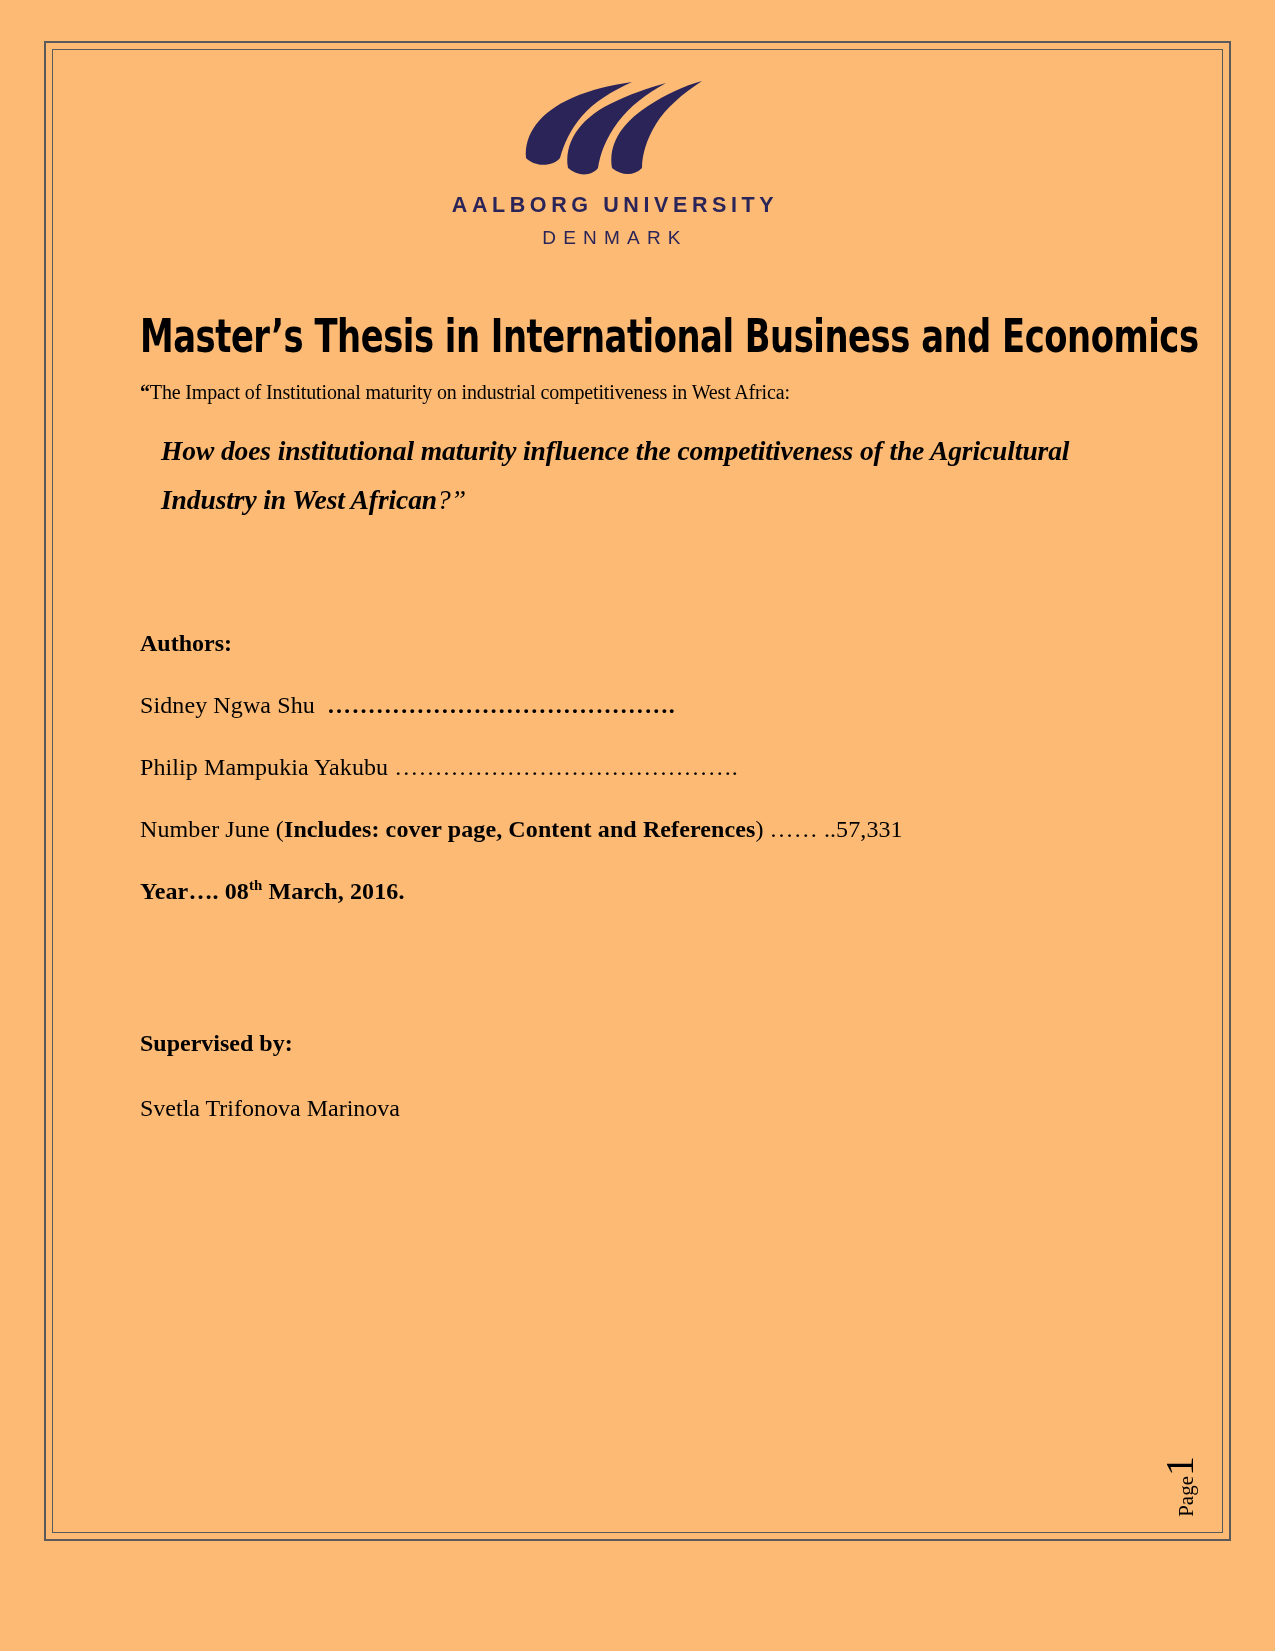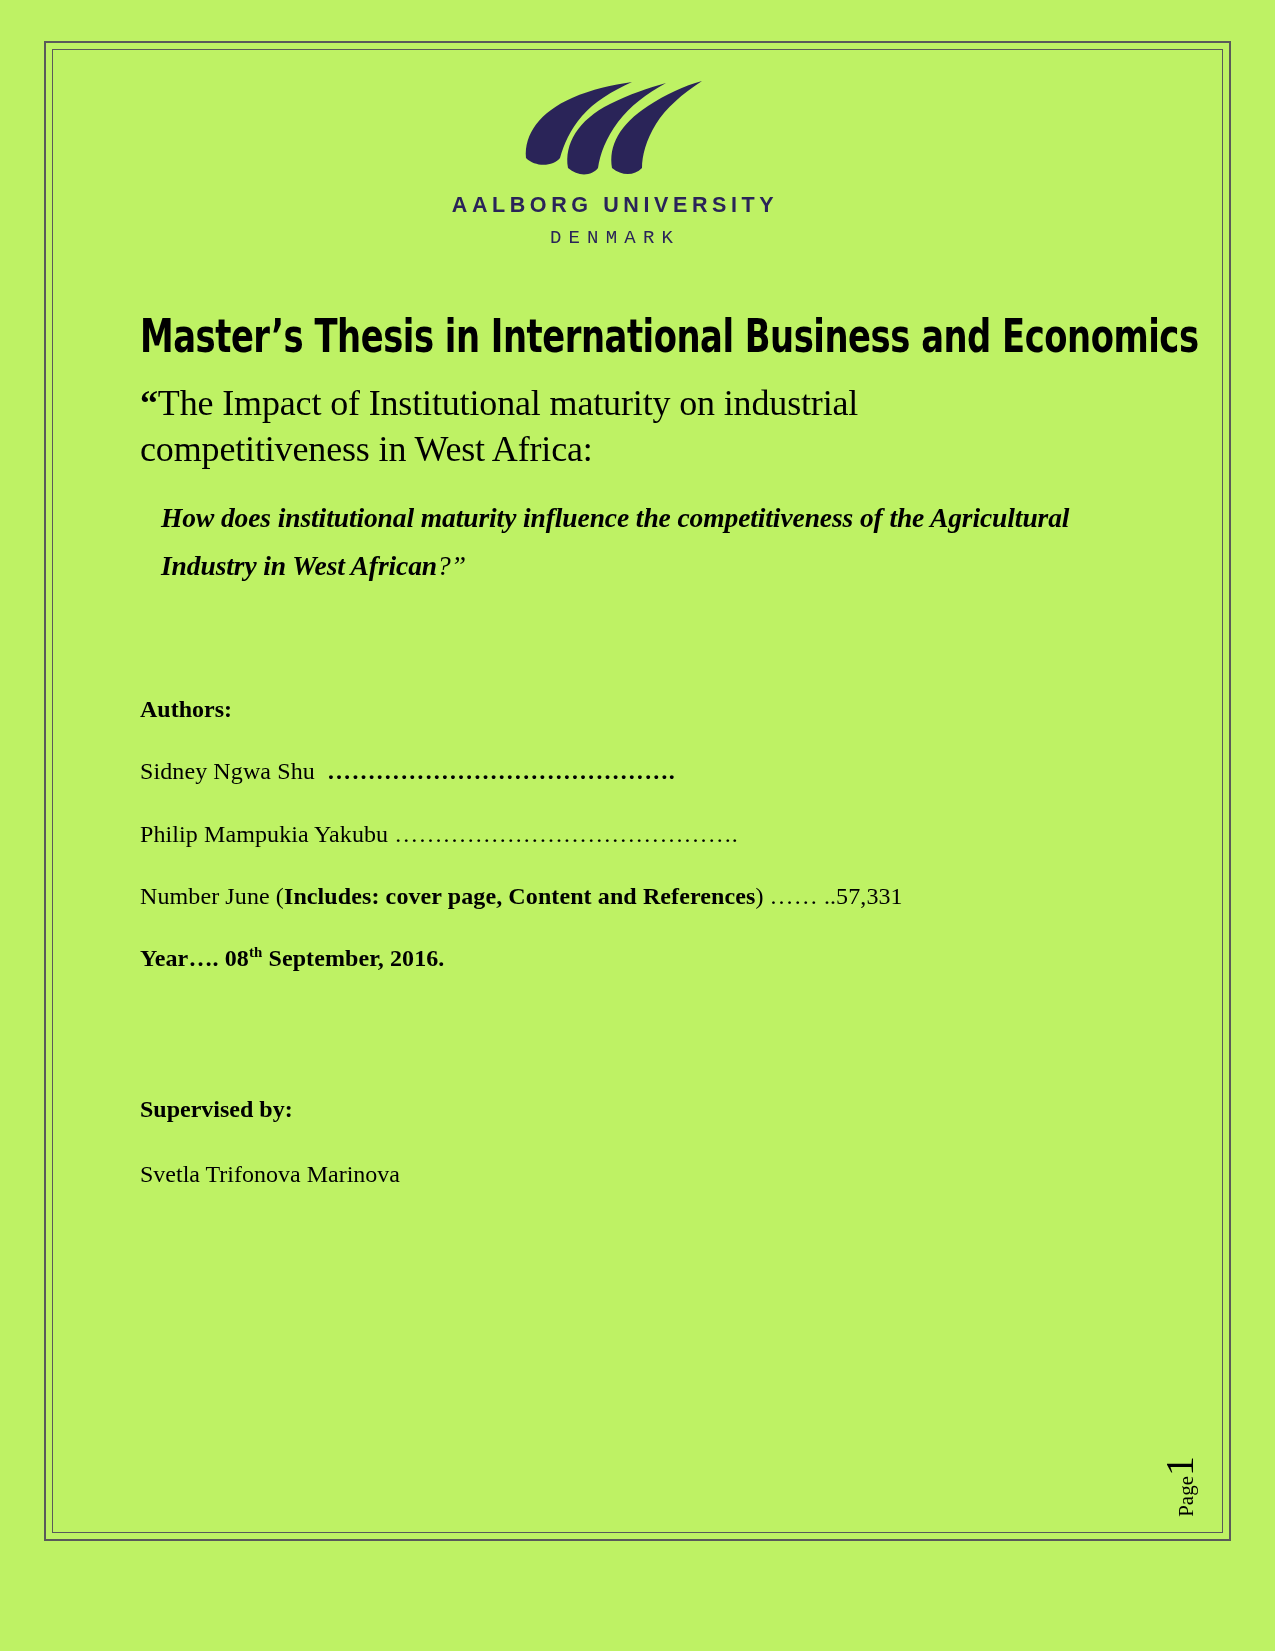"AALBORG UNIVERSITY" .page { background: #bef264 -> #fdba74 }
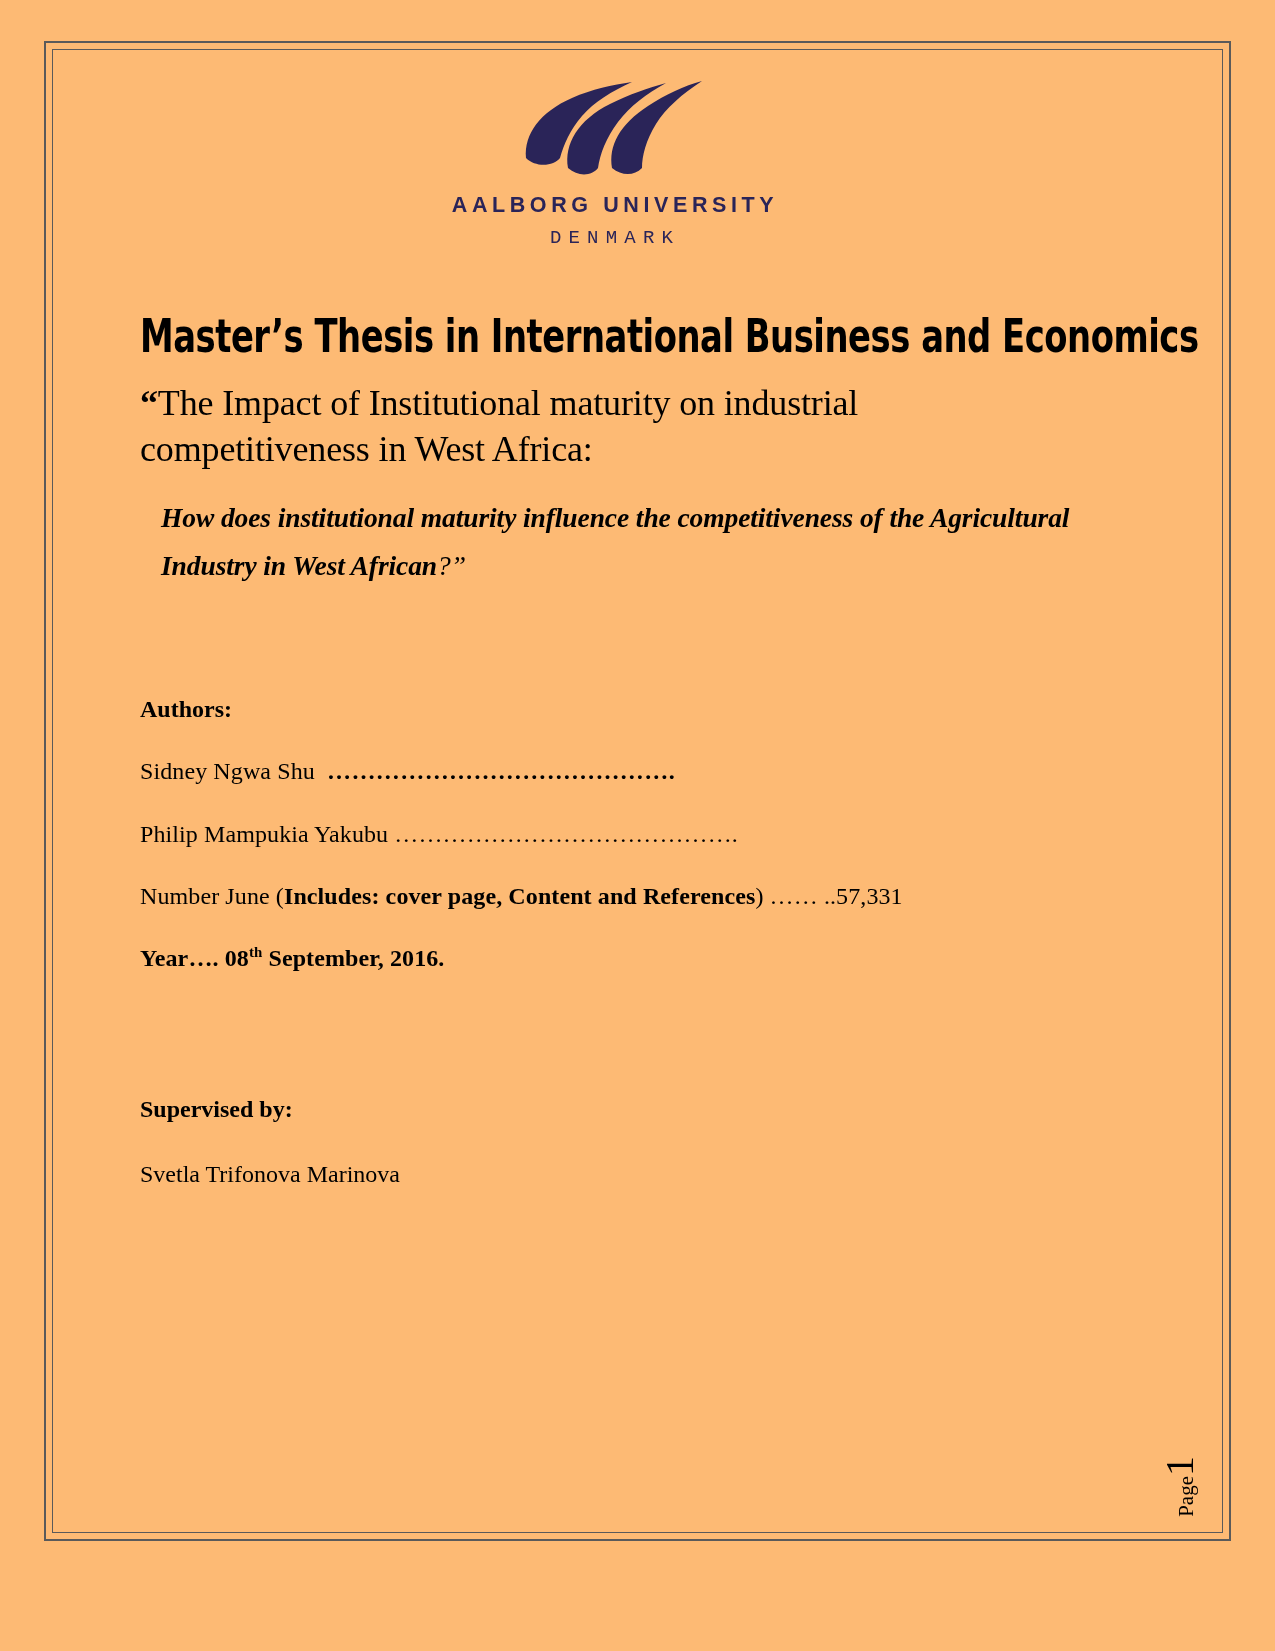"DENMARK" .logo-subwordmark { font-family: Liberation Mono, monospace -> Liberation Sans, sans-serif }
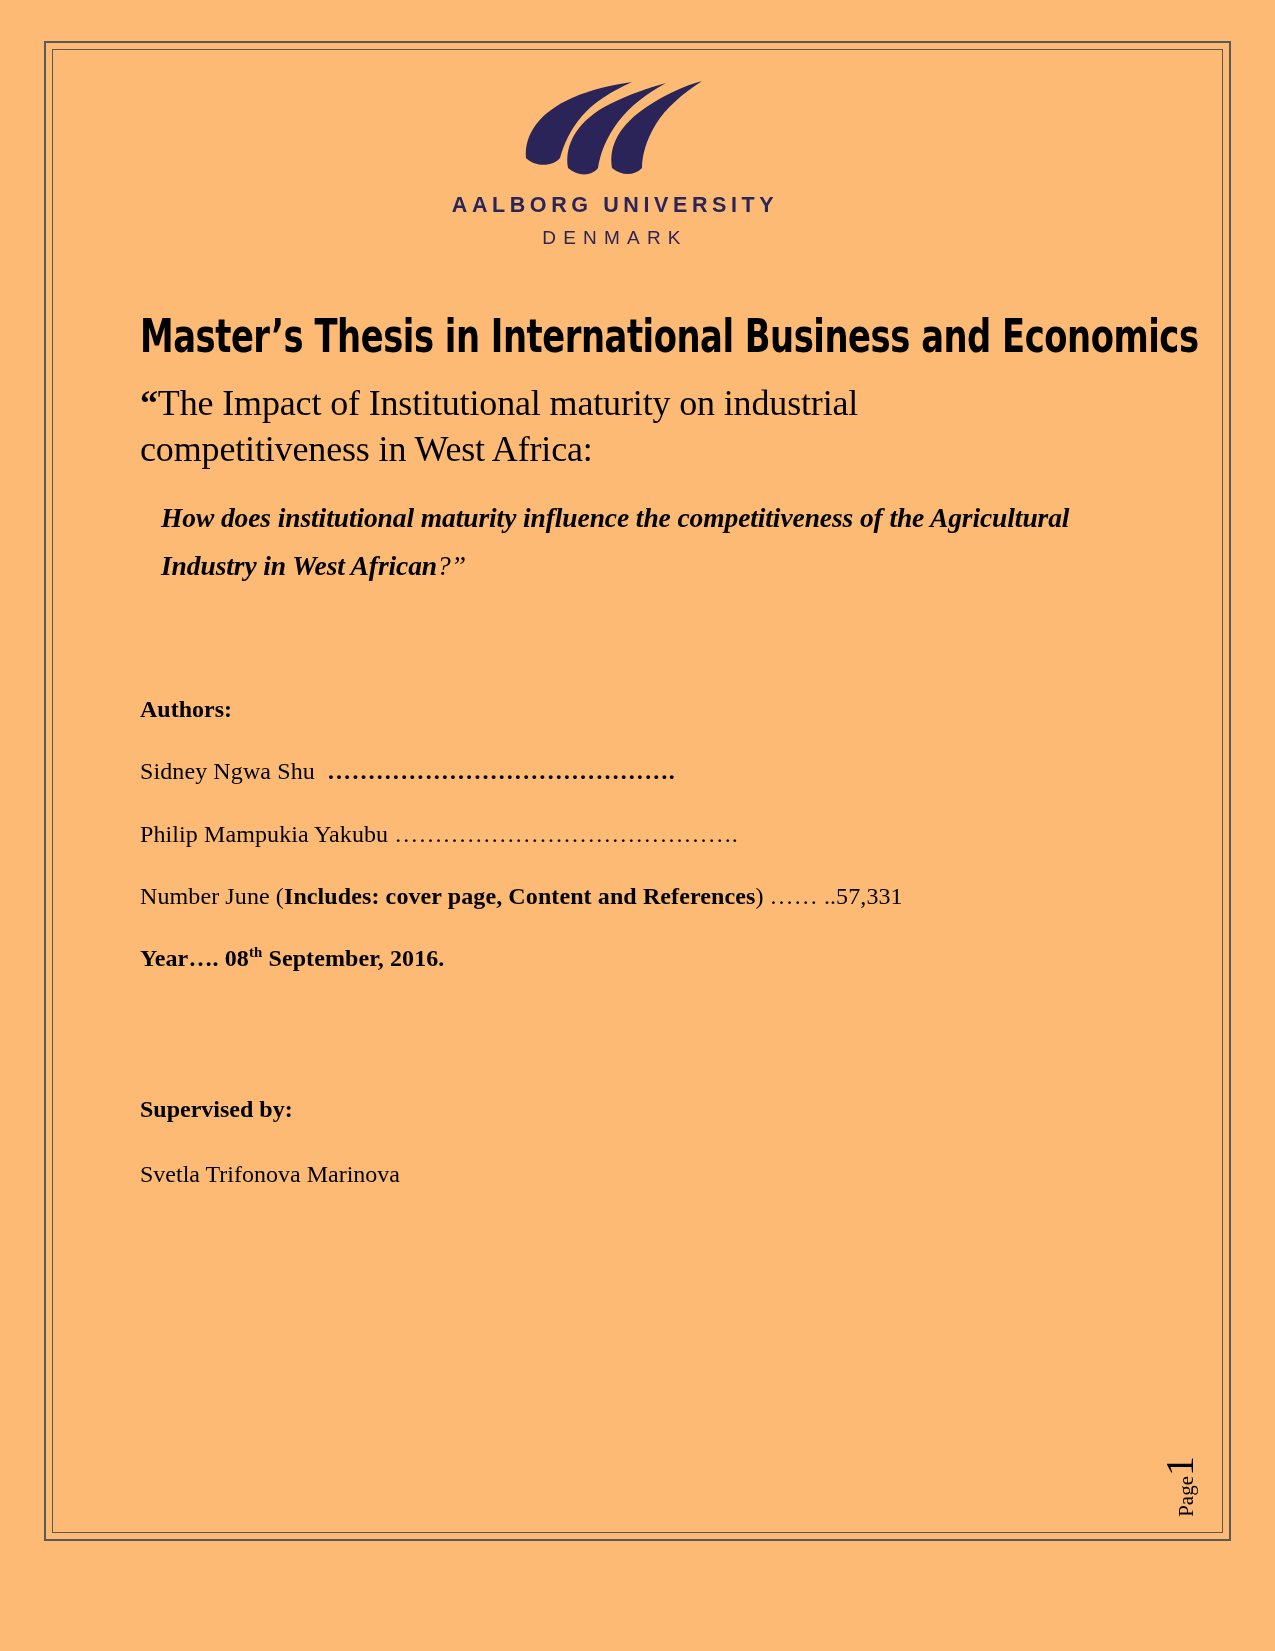"“The Impact of Institutional maturity" .subtitle-line { font-size: 36px -> 20px }
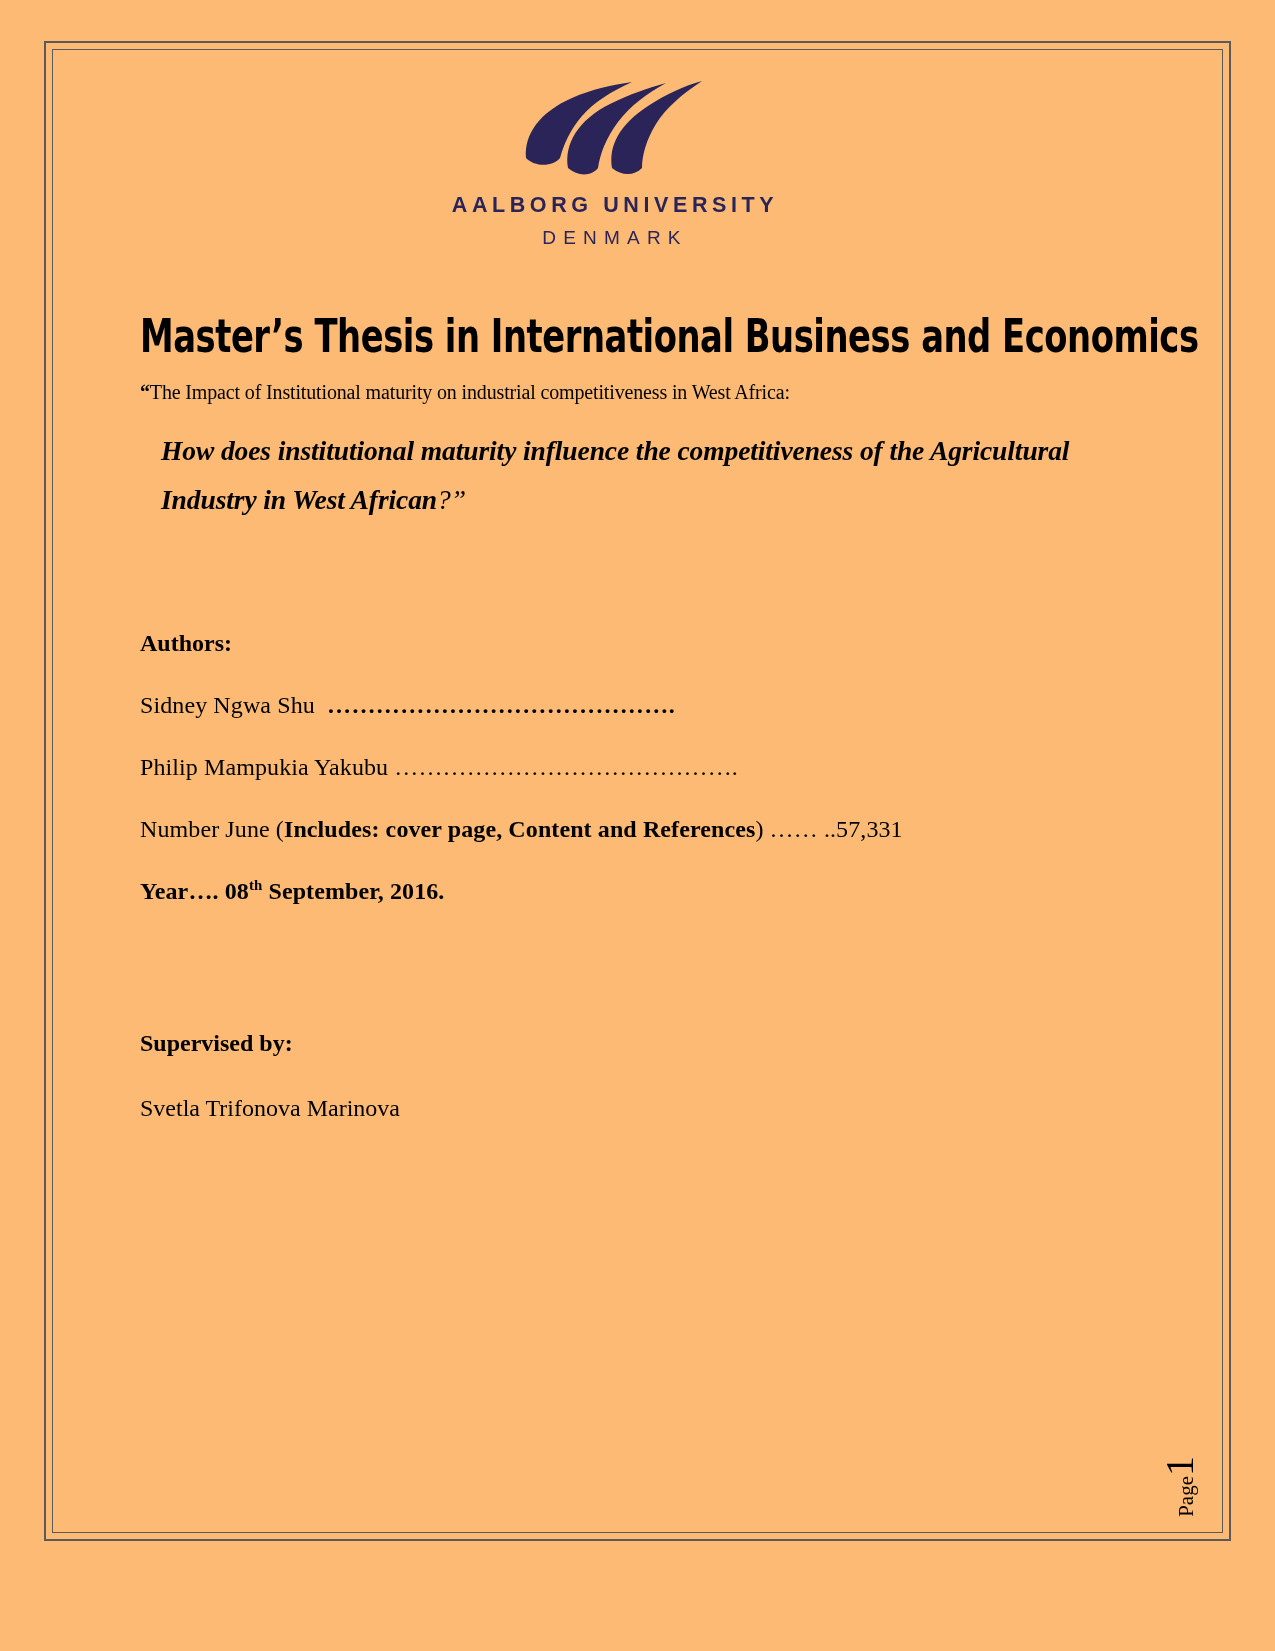"September, 2016." span { text: September -> March }
